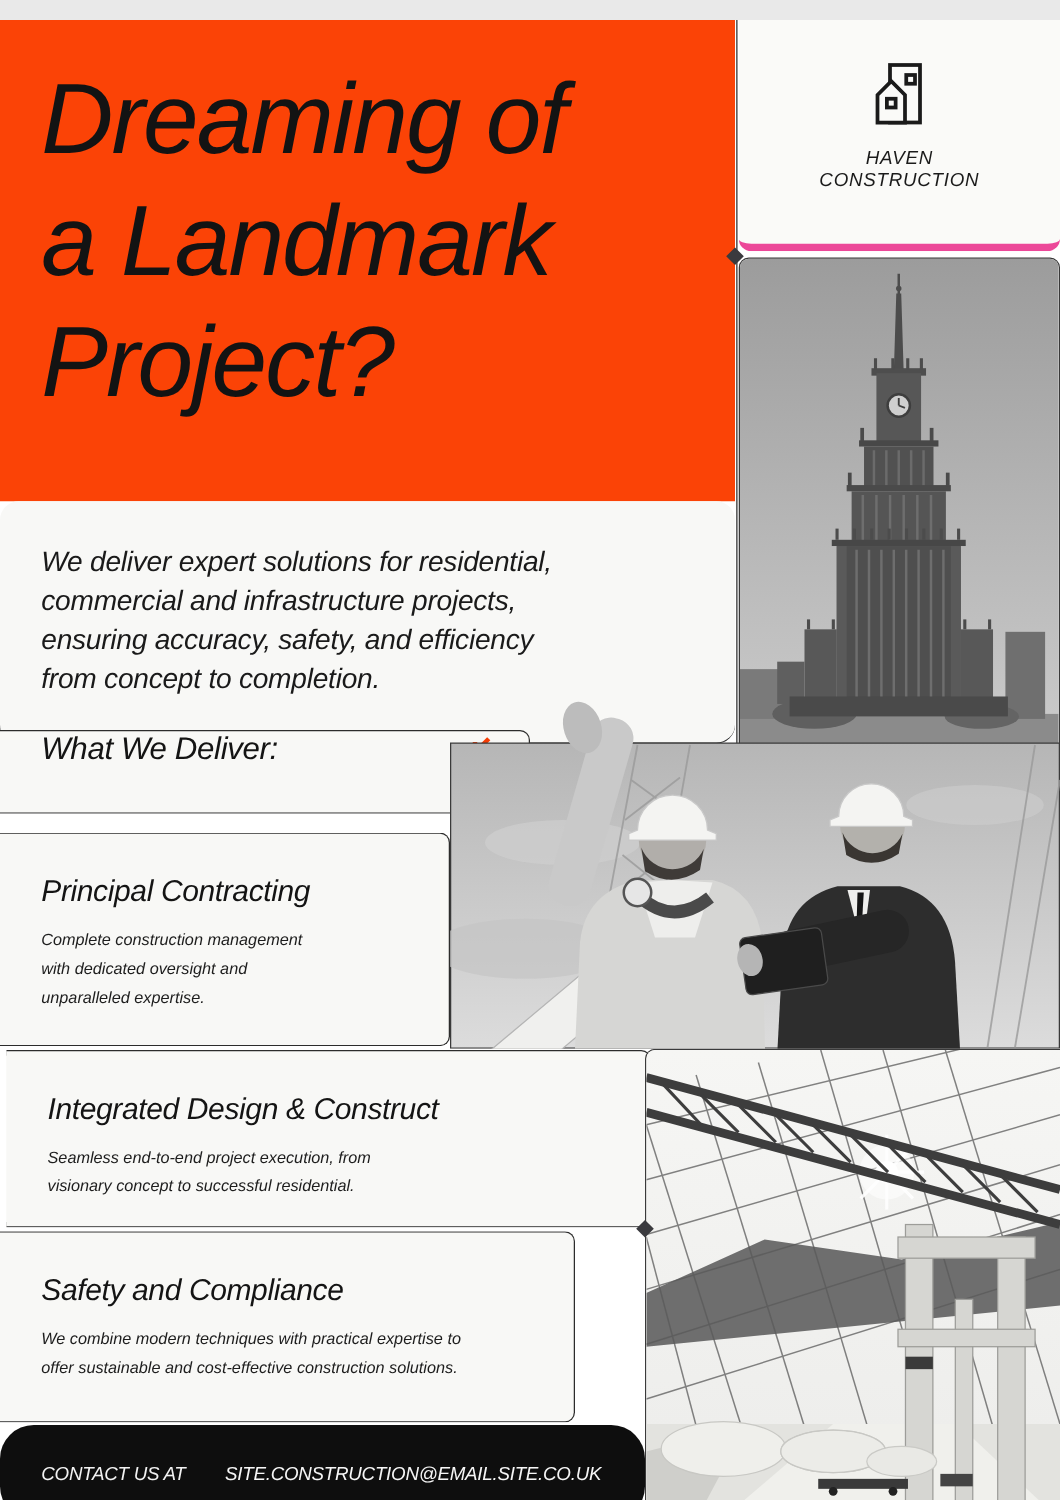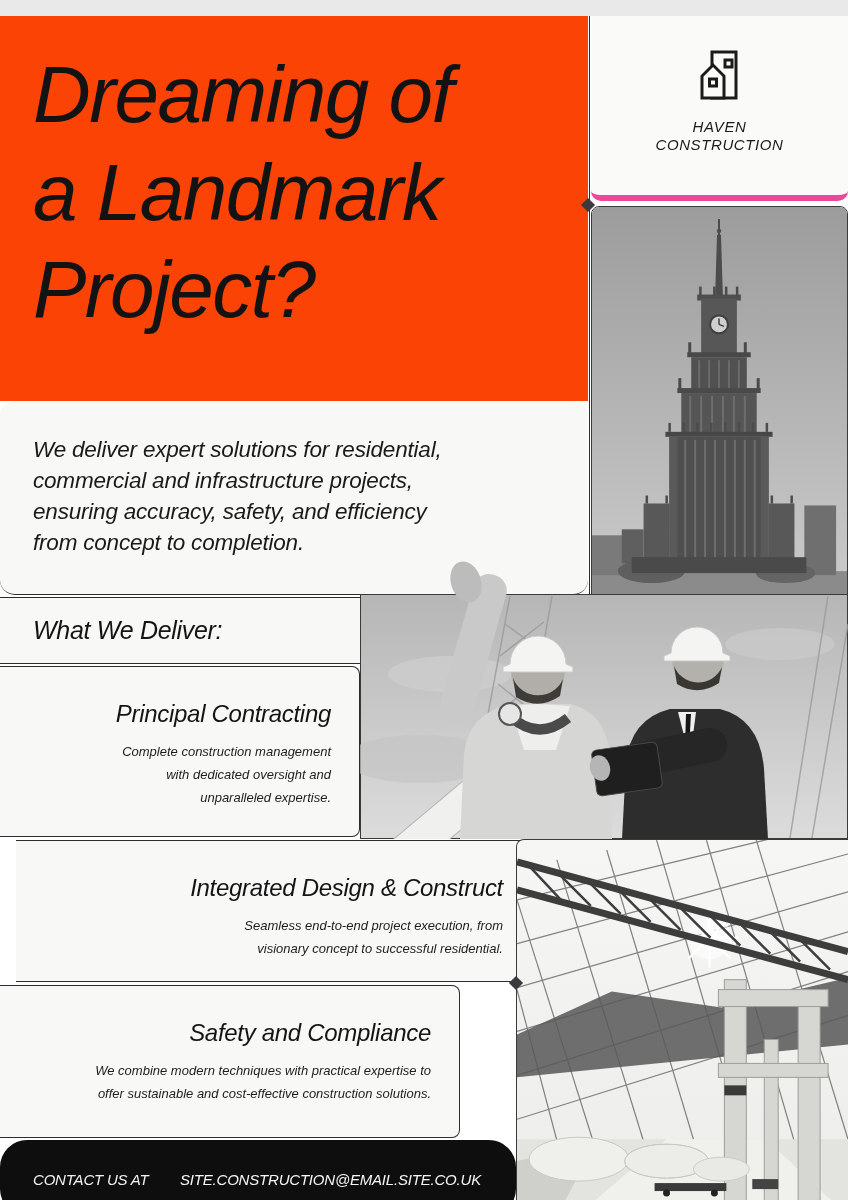"What We Deliver:" .card-heading { align-items: center -> flex-start; top: 581px -> 568px }
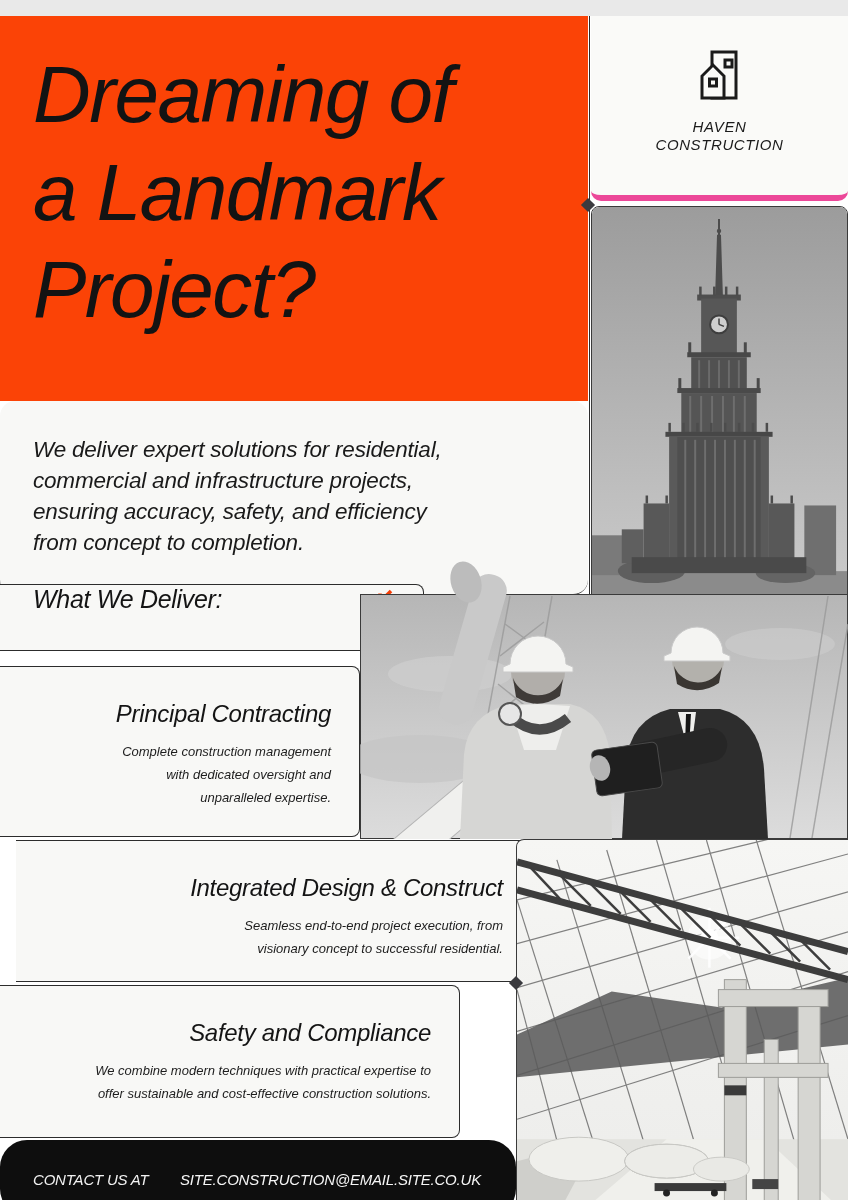"Principal Contracting" .card-svc { text-align: right -> none }
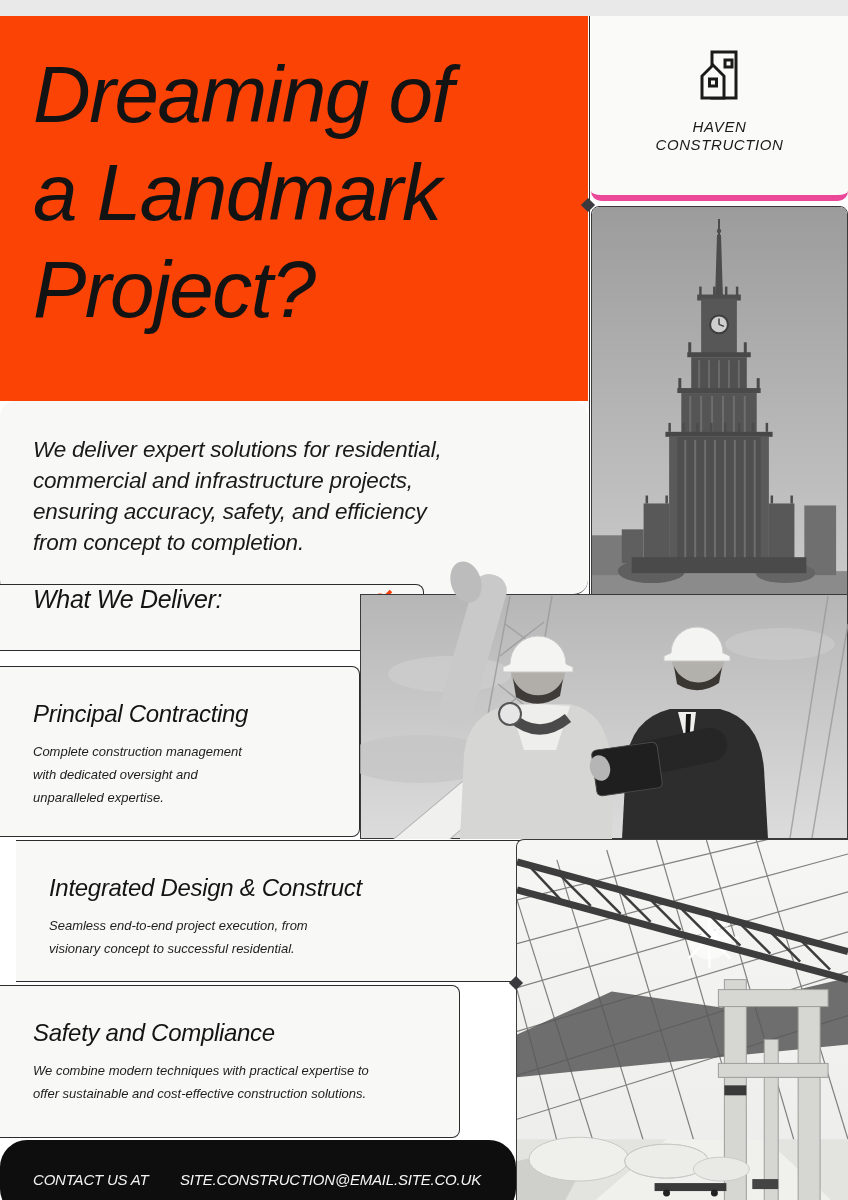"Integrated Design & Construct" .svc-1 { left: 16px -> 5px }
